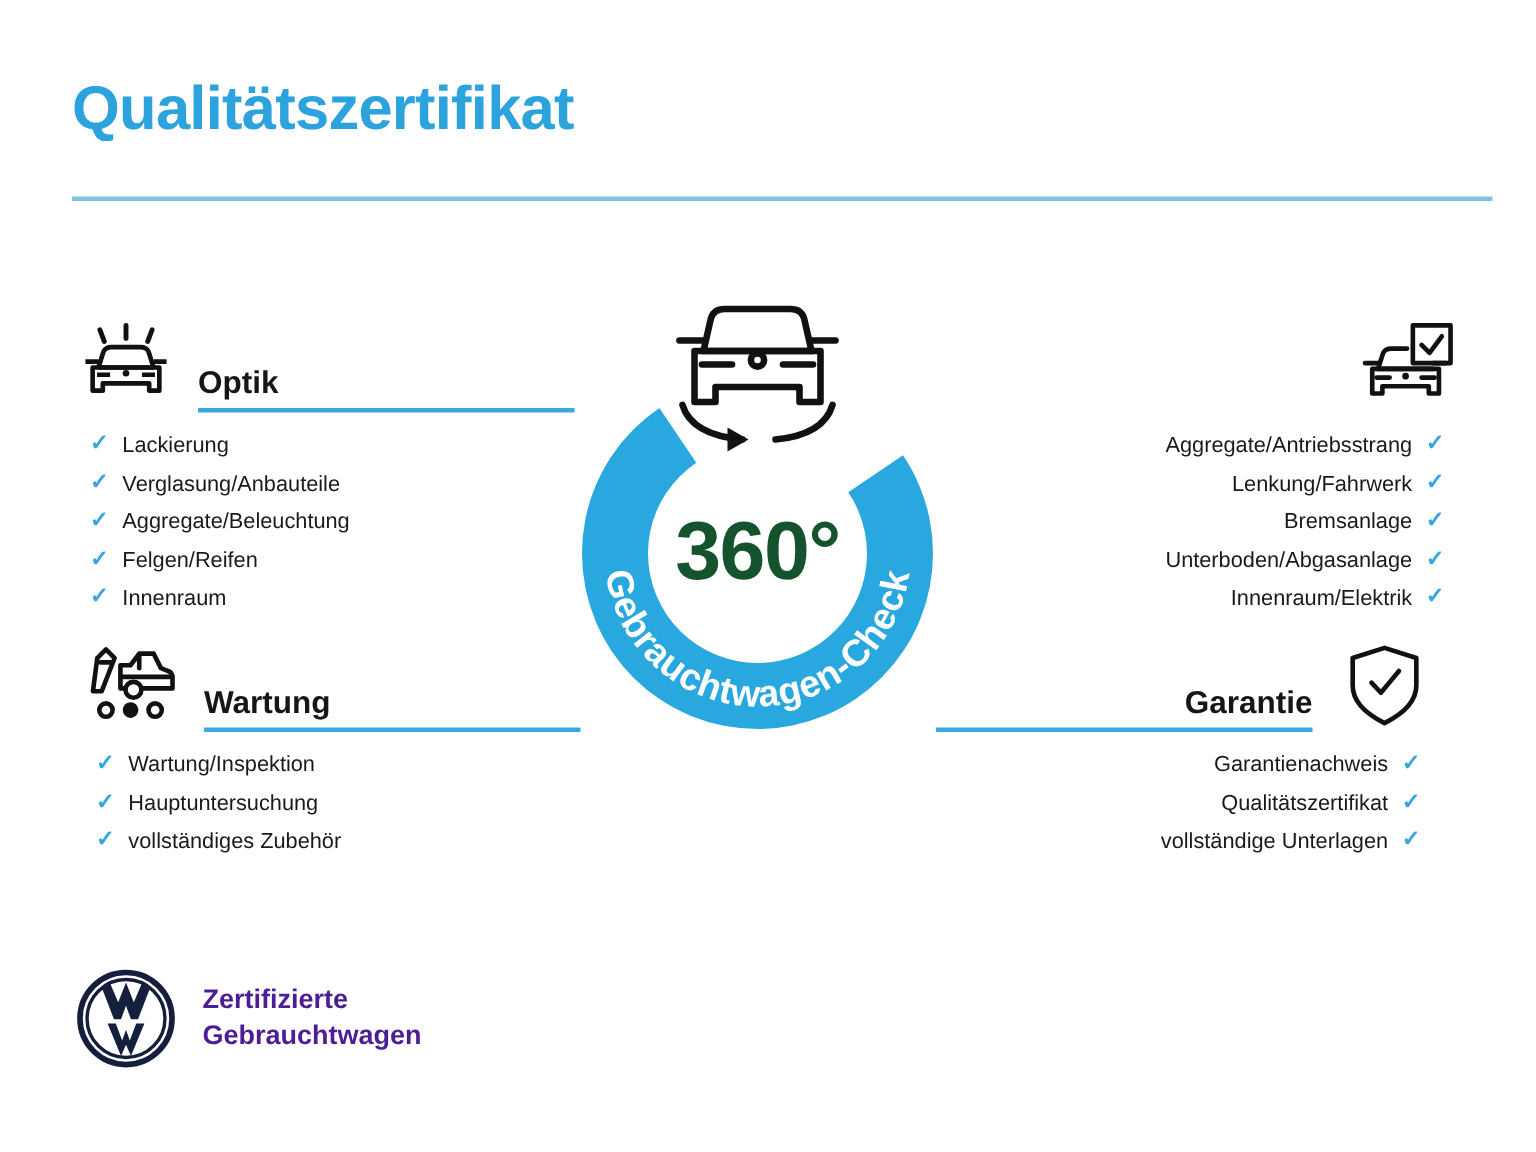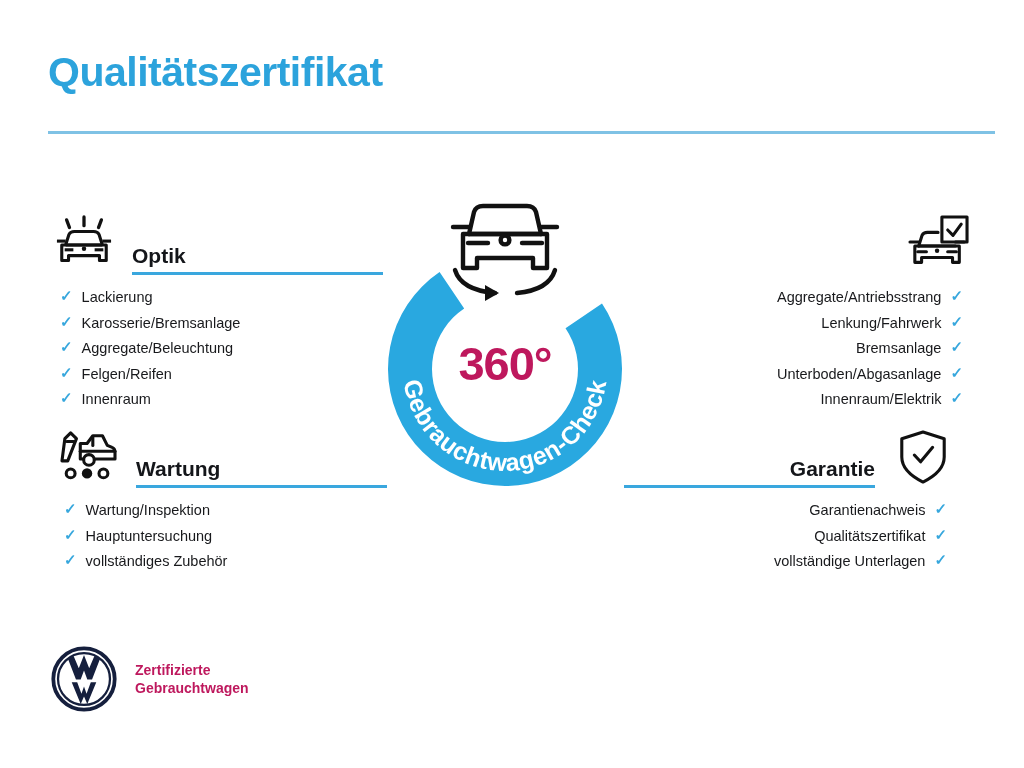"Karosserie/Bremsanlage" span { text: Karosserie/Bremsanlage -> Verglasung/Anbauteile }
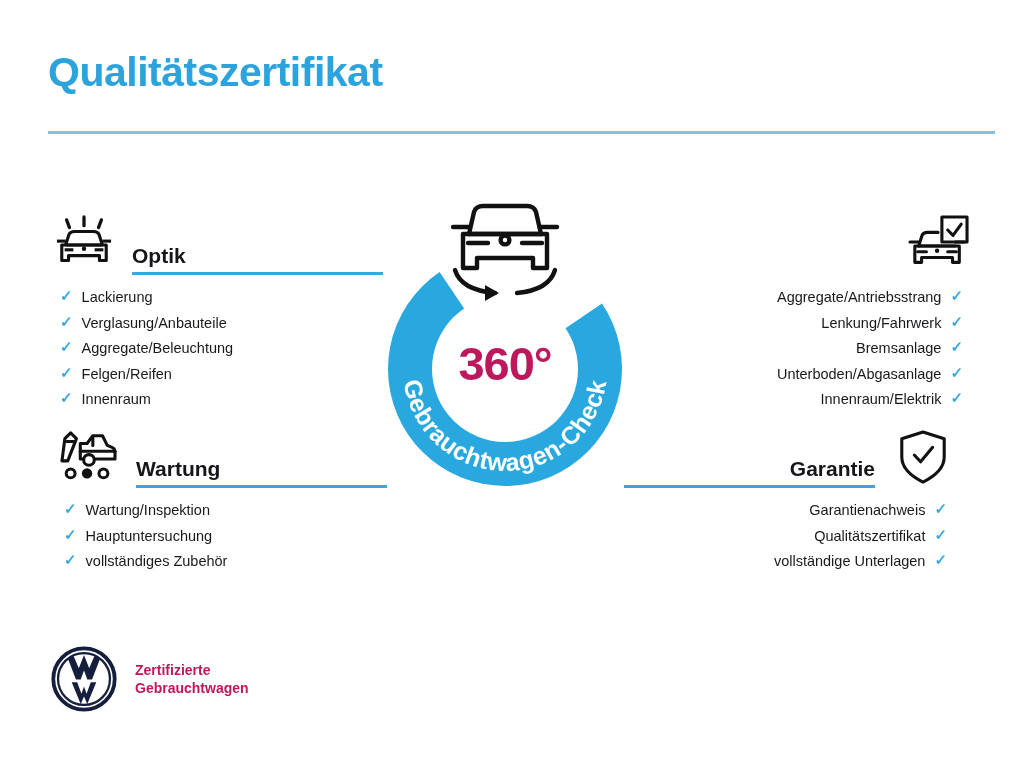"360°" #badge-360 { color: #be185d -> #14532d; font-size: 47px -> 55px }
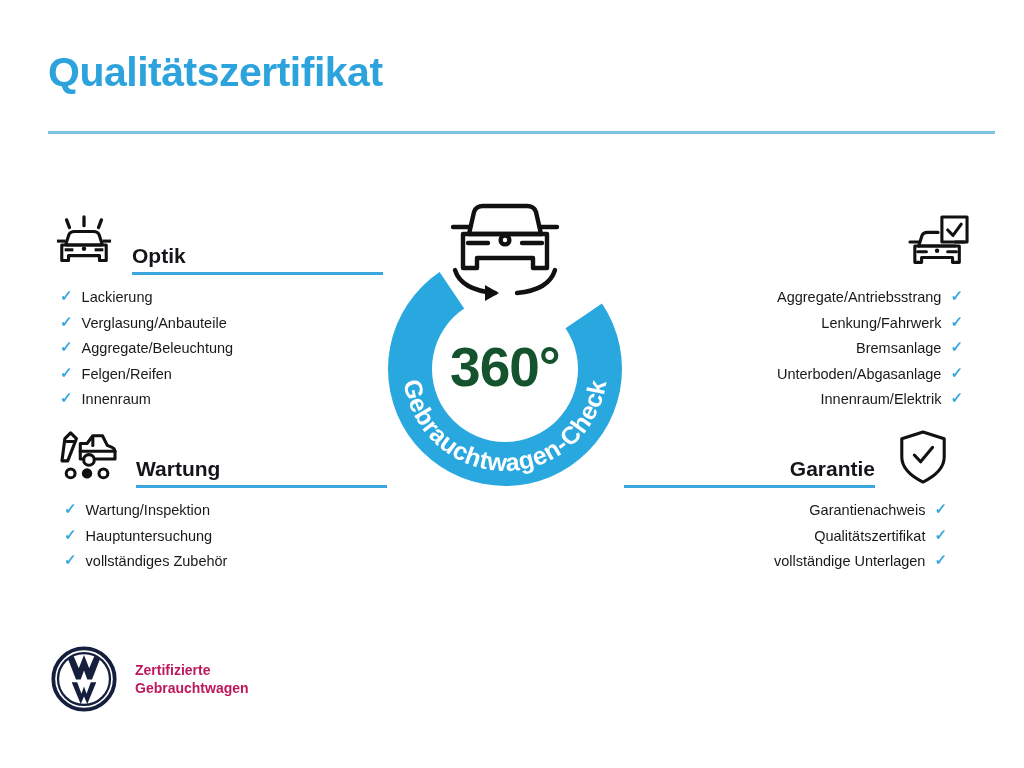"Zertifizierte" #footer-text { color: #be185d -> #4c1d95; font-size: 14px -> 18px }
